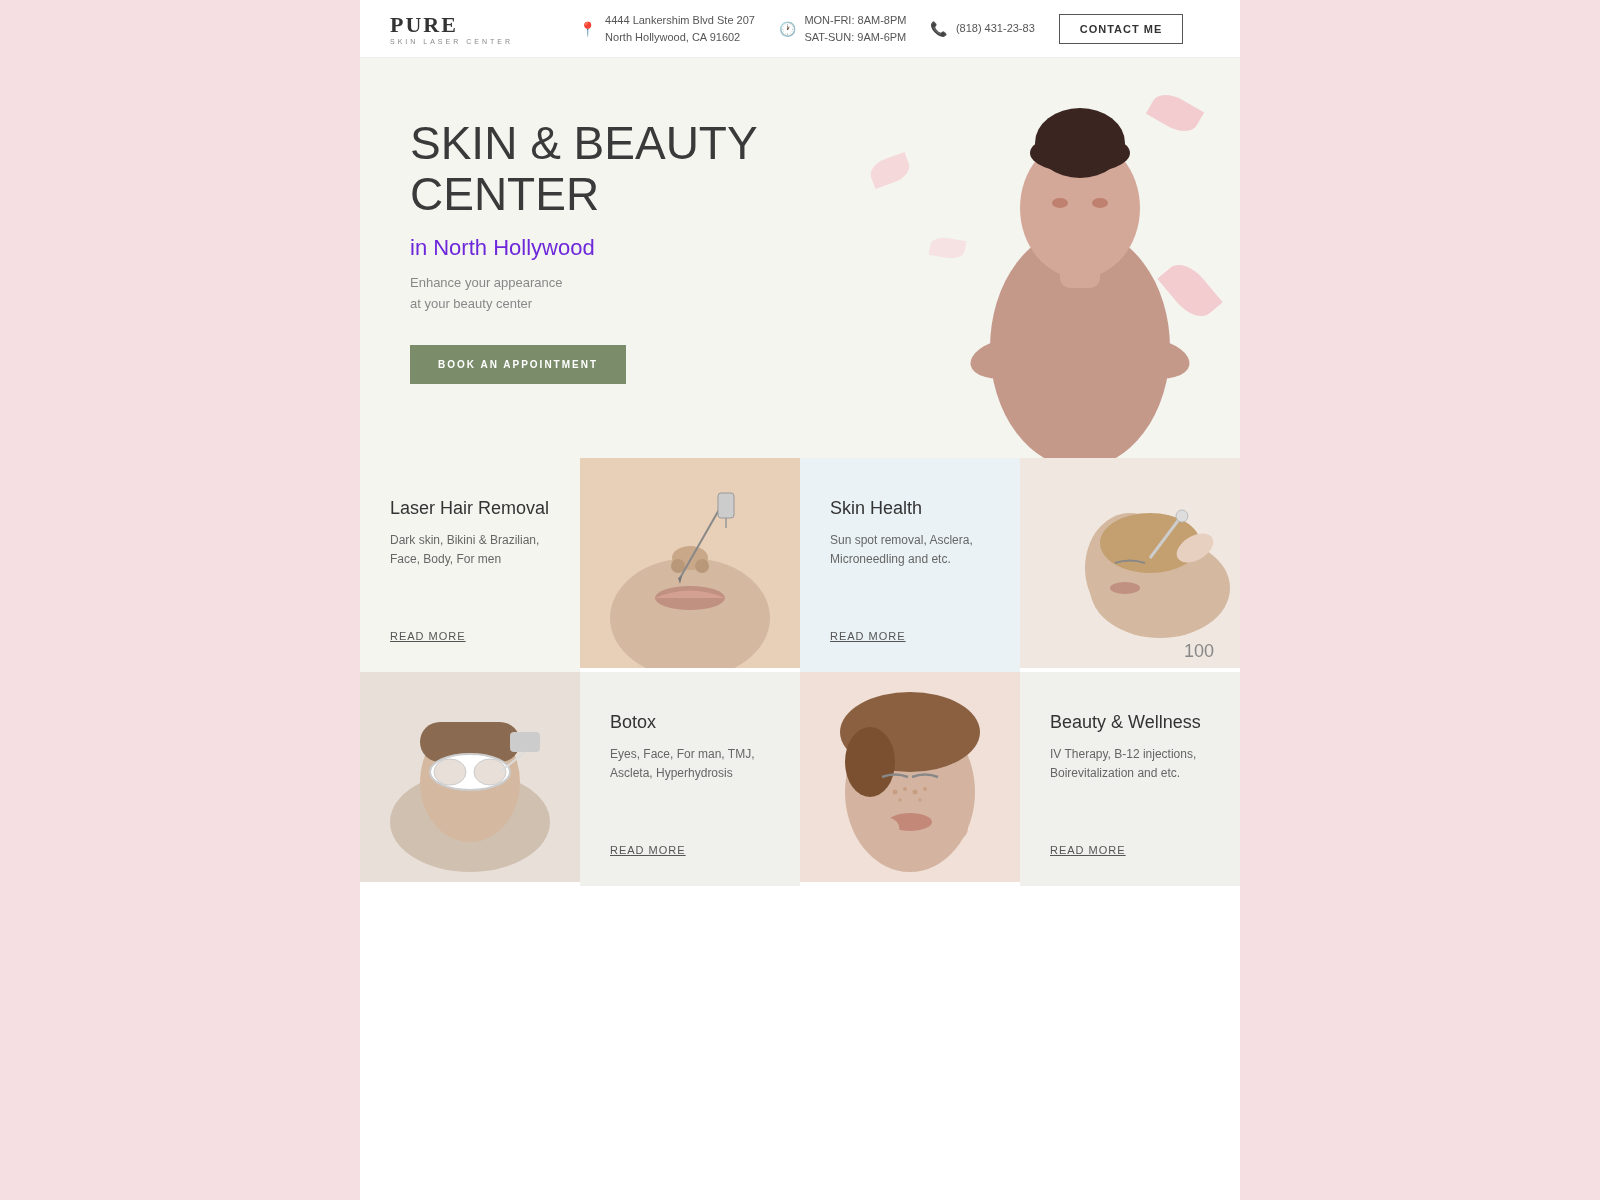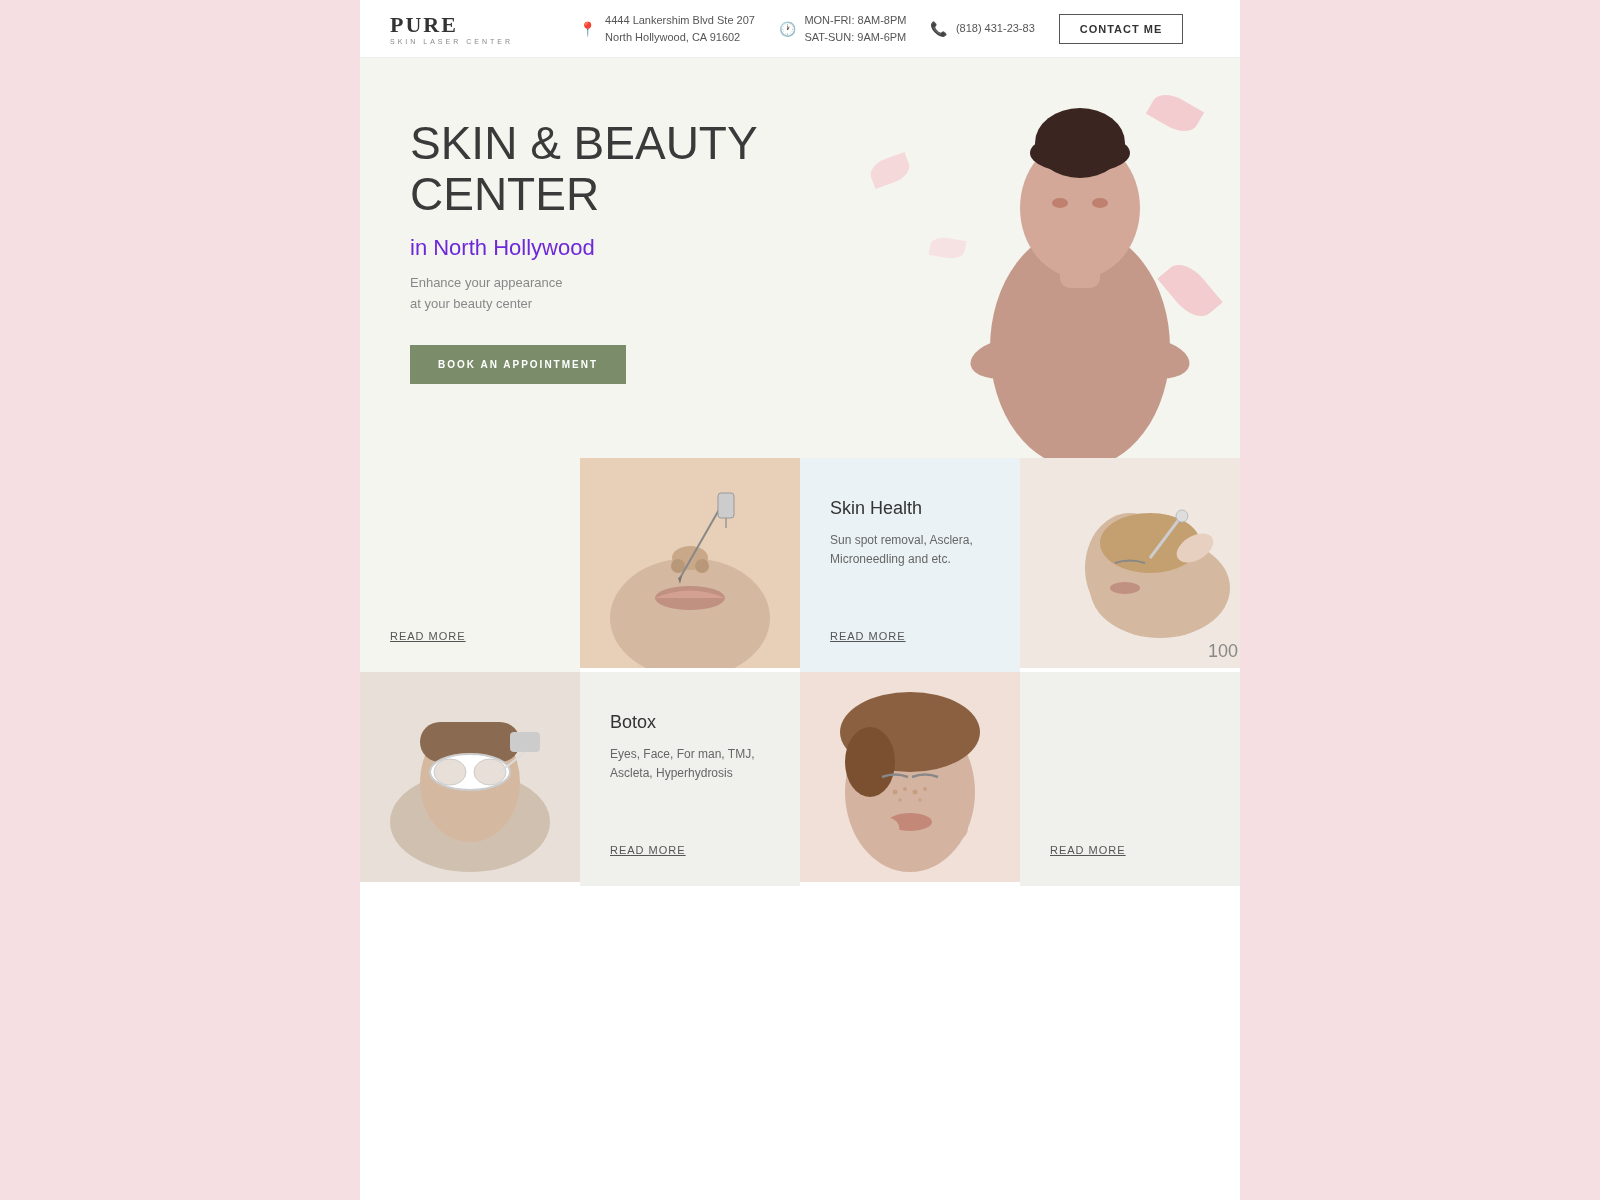"Laser Hair Removal" div { html: none -> <div> <h3>Laser Hair Removal</h3> <p> <span>Dark skin, Bikini &amp; Brazilian,</span><br> <span>Face, Body, For men</span> </p> </div> }
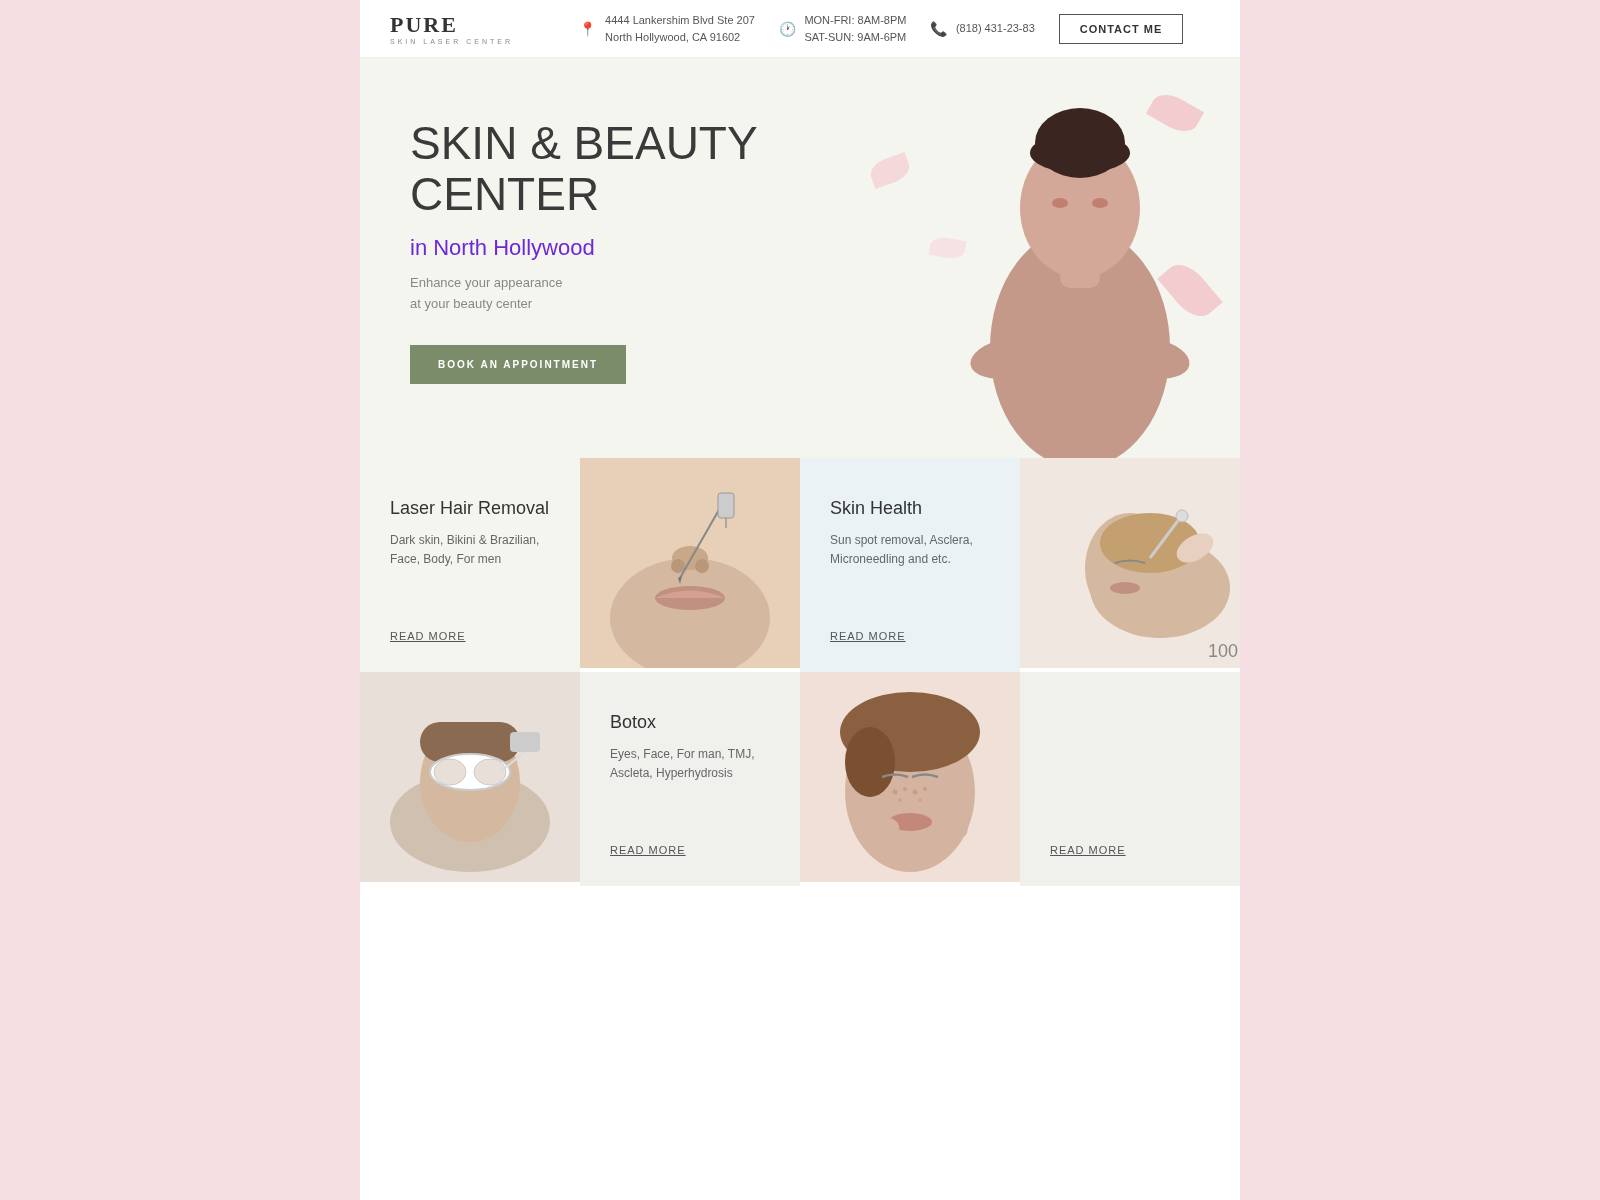"100" .number-overlay { right: 2px -> 26px }
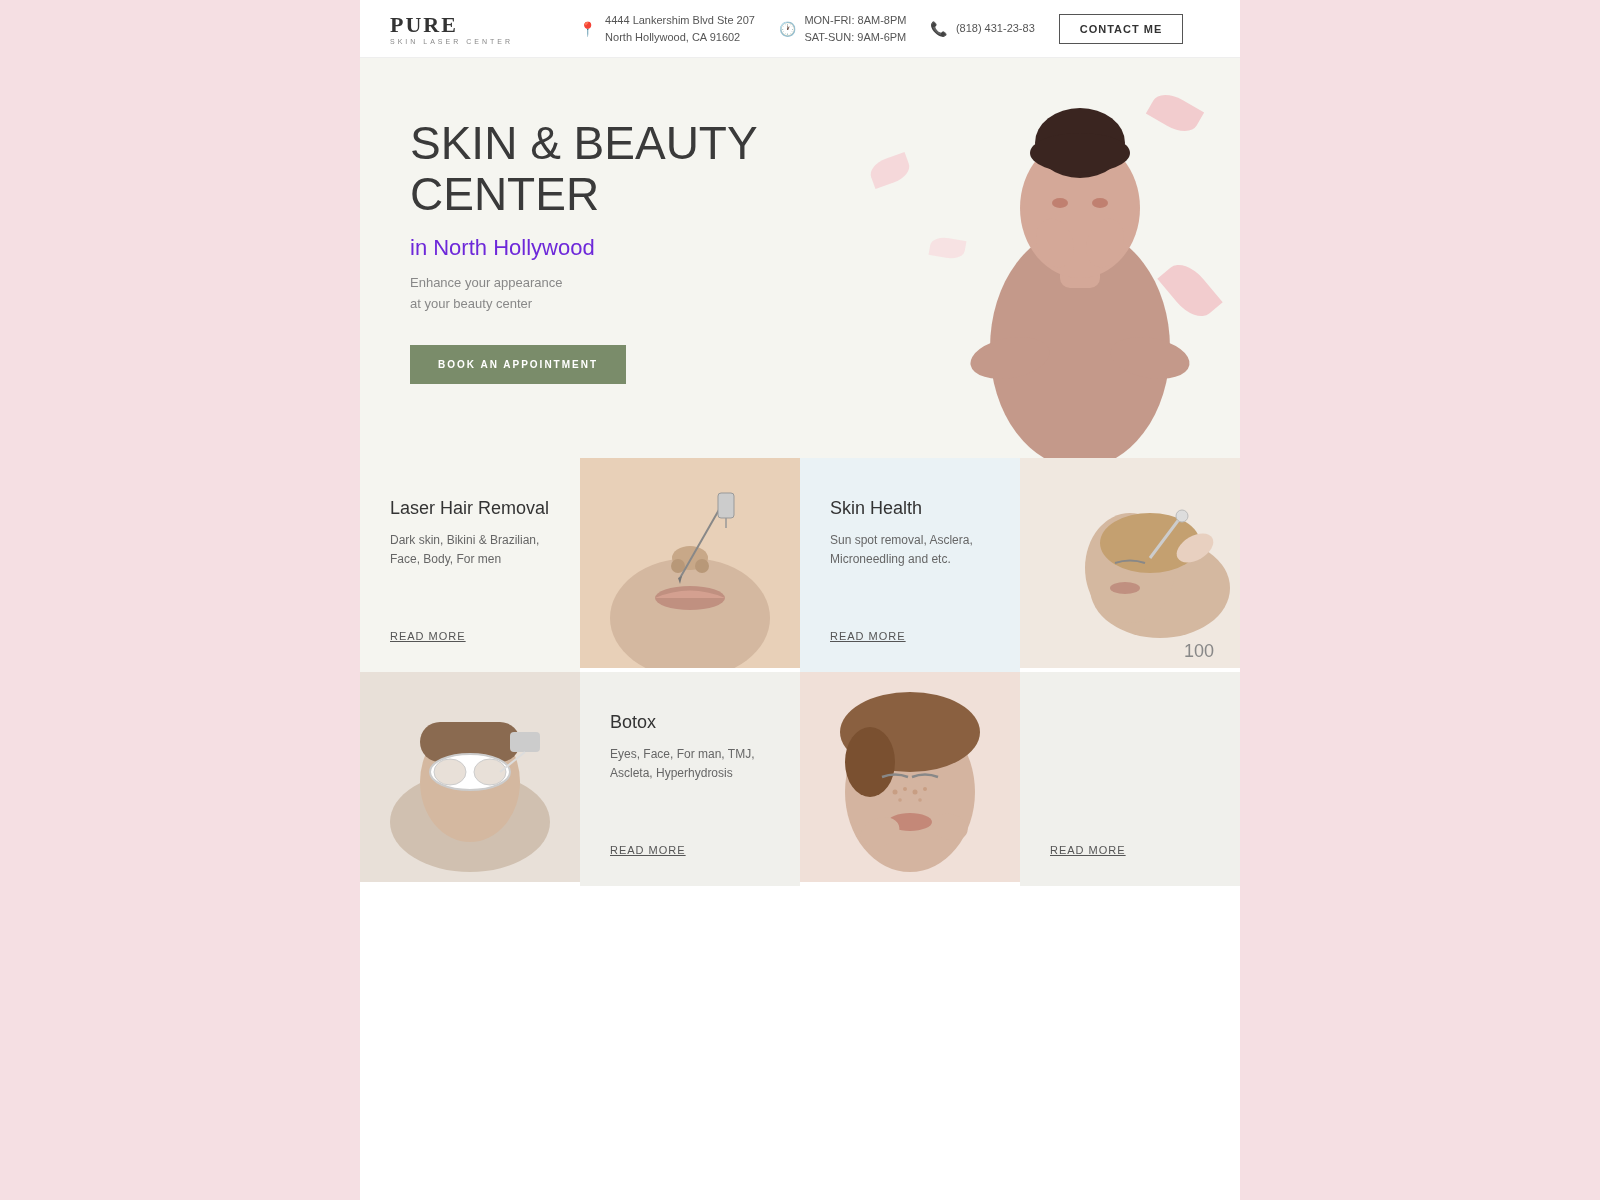"Beauty & Wellness" div { html: none -> <div> <h3>Beauty &amp; Wellness</h3> <p> <span>IV Therapy, B-12 injections,</span><br> <span>Boirevitalization and etc.</span> </p> </div> }
